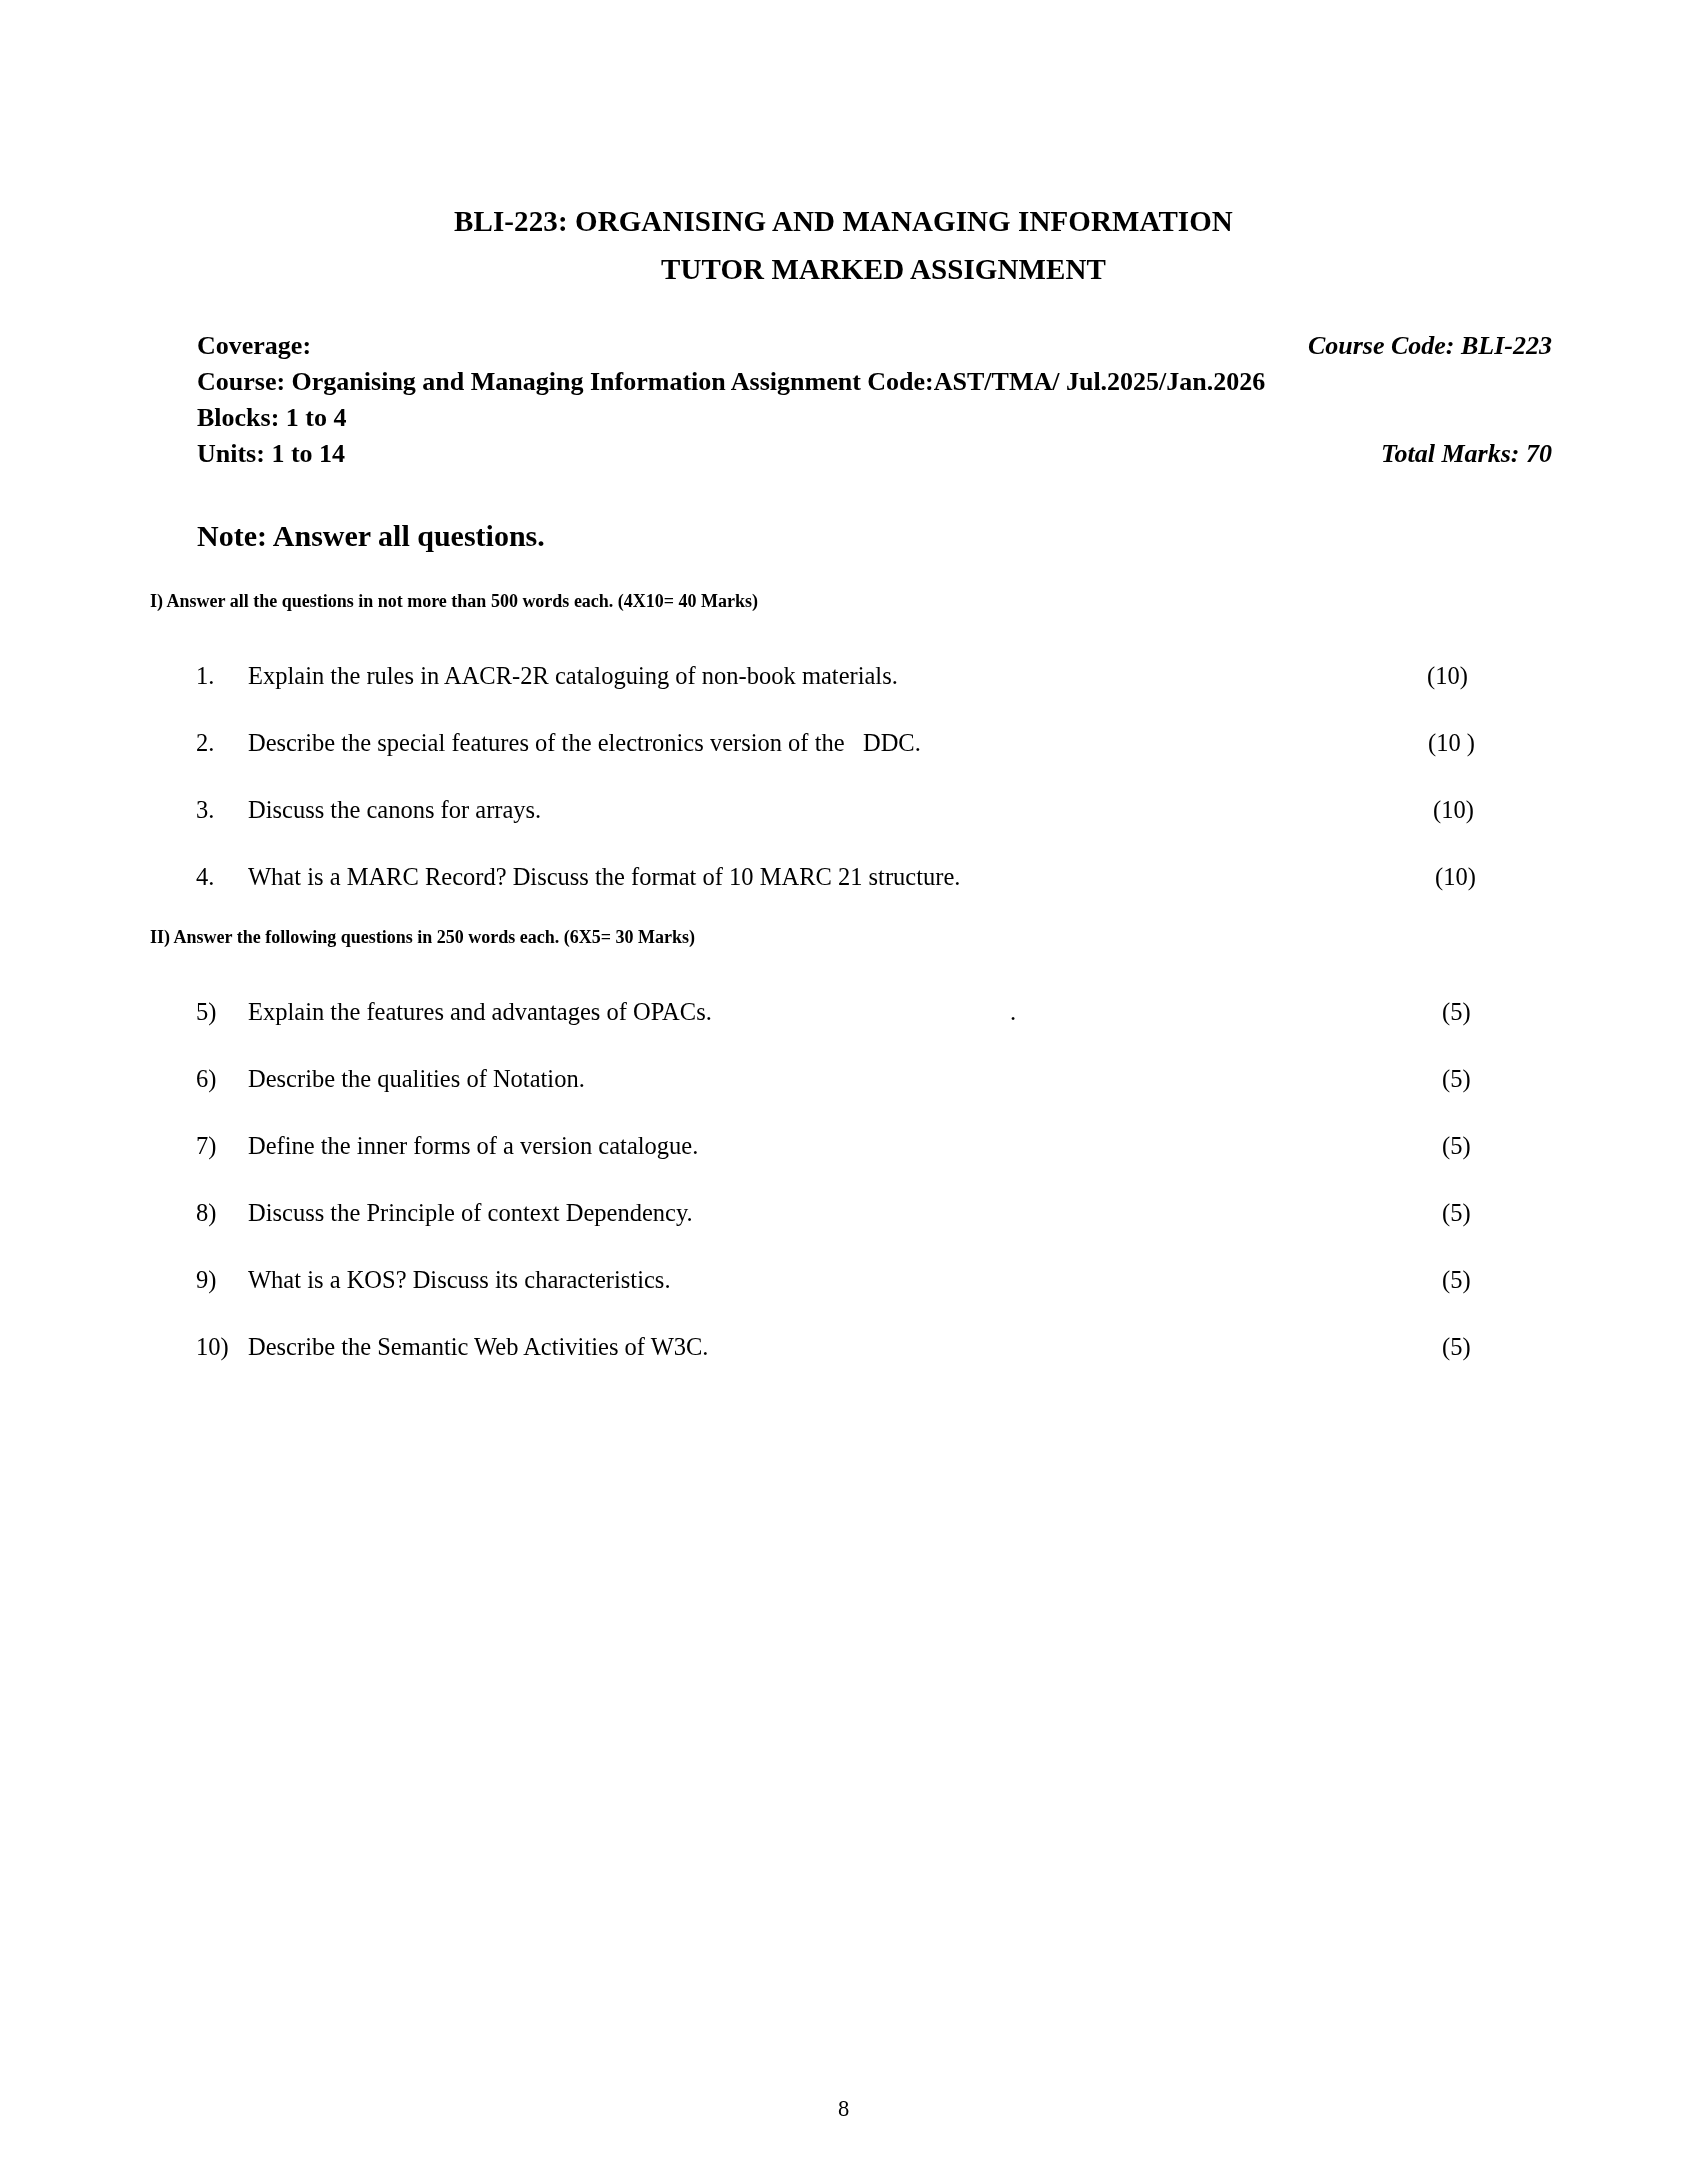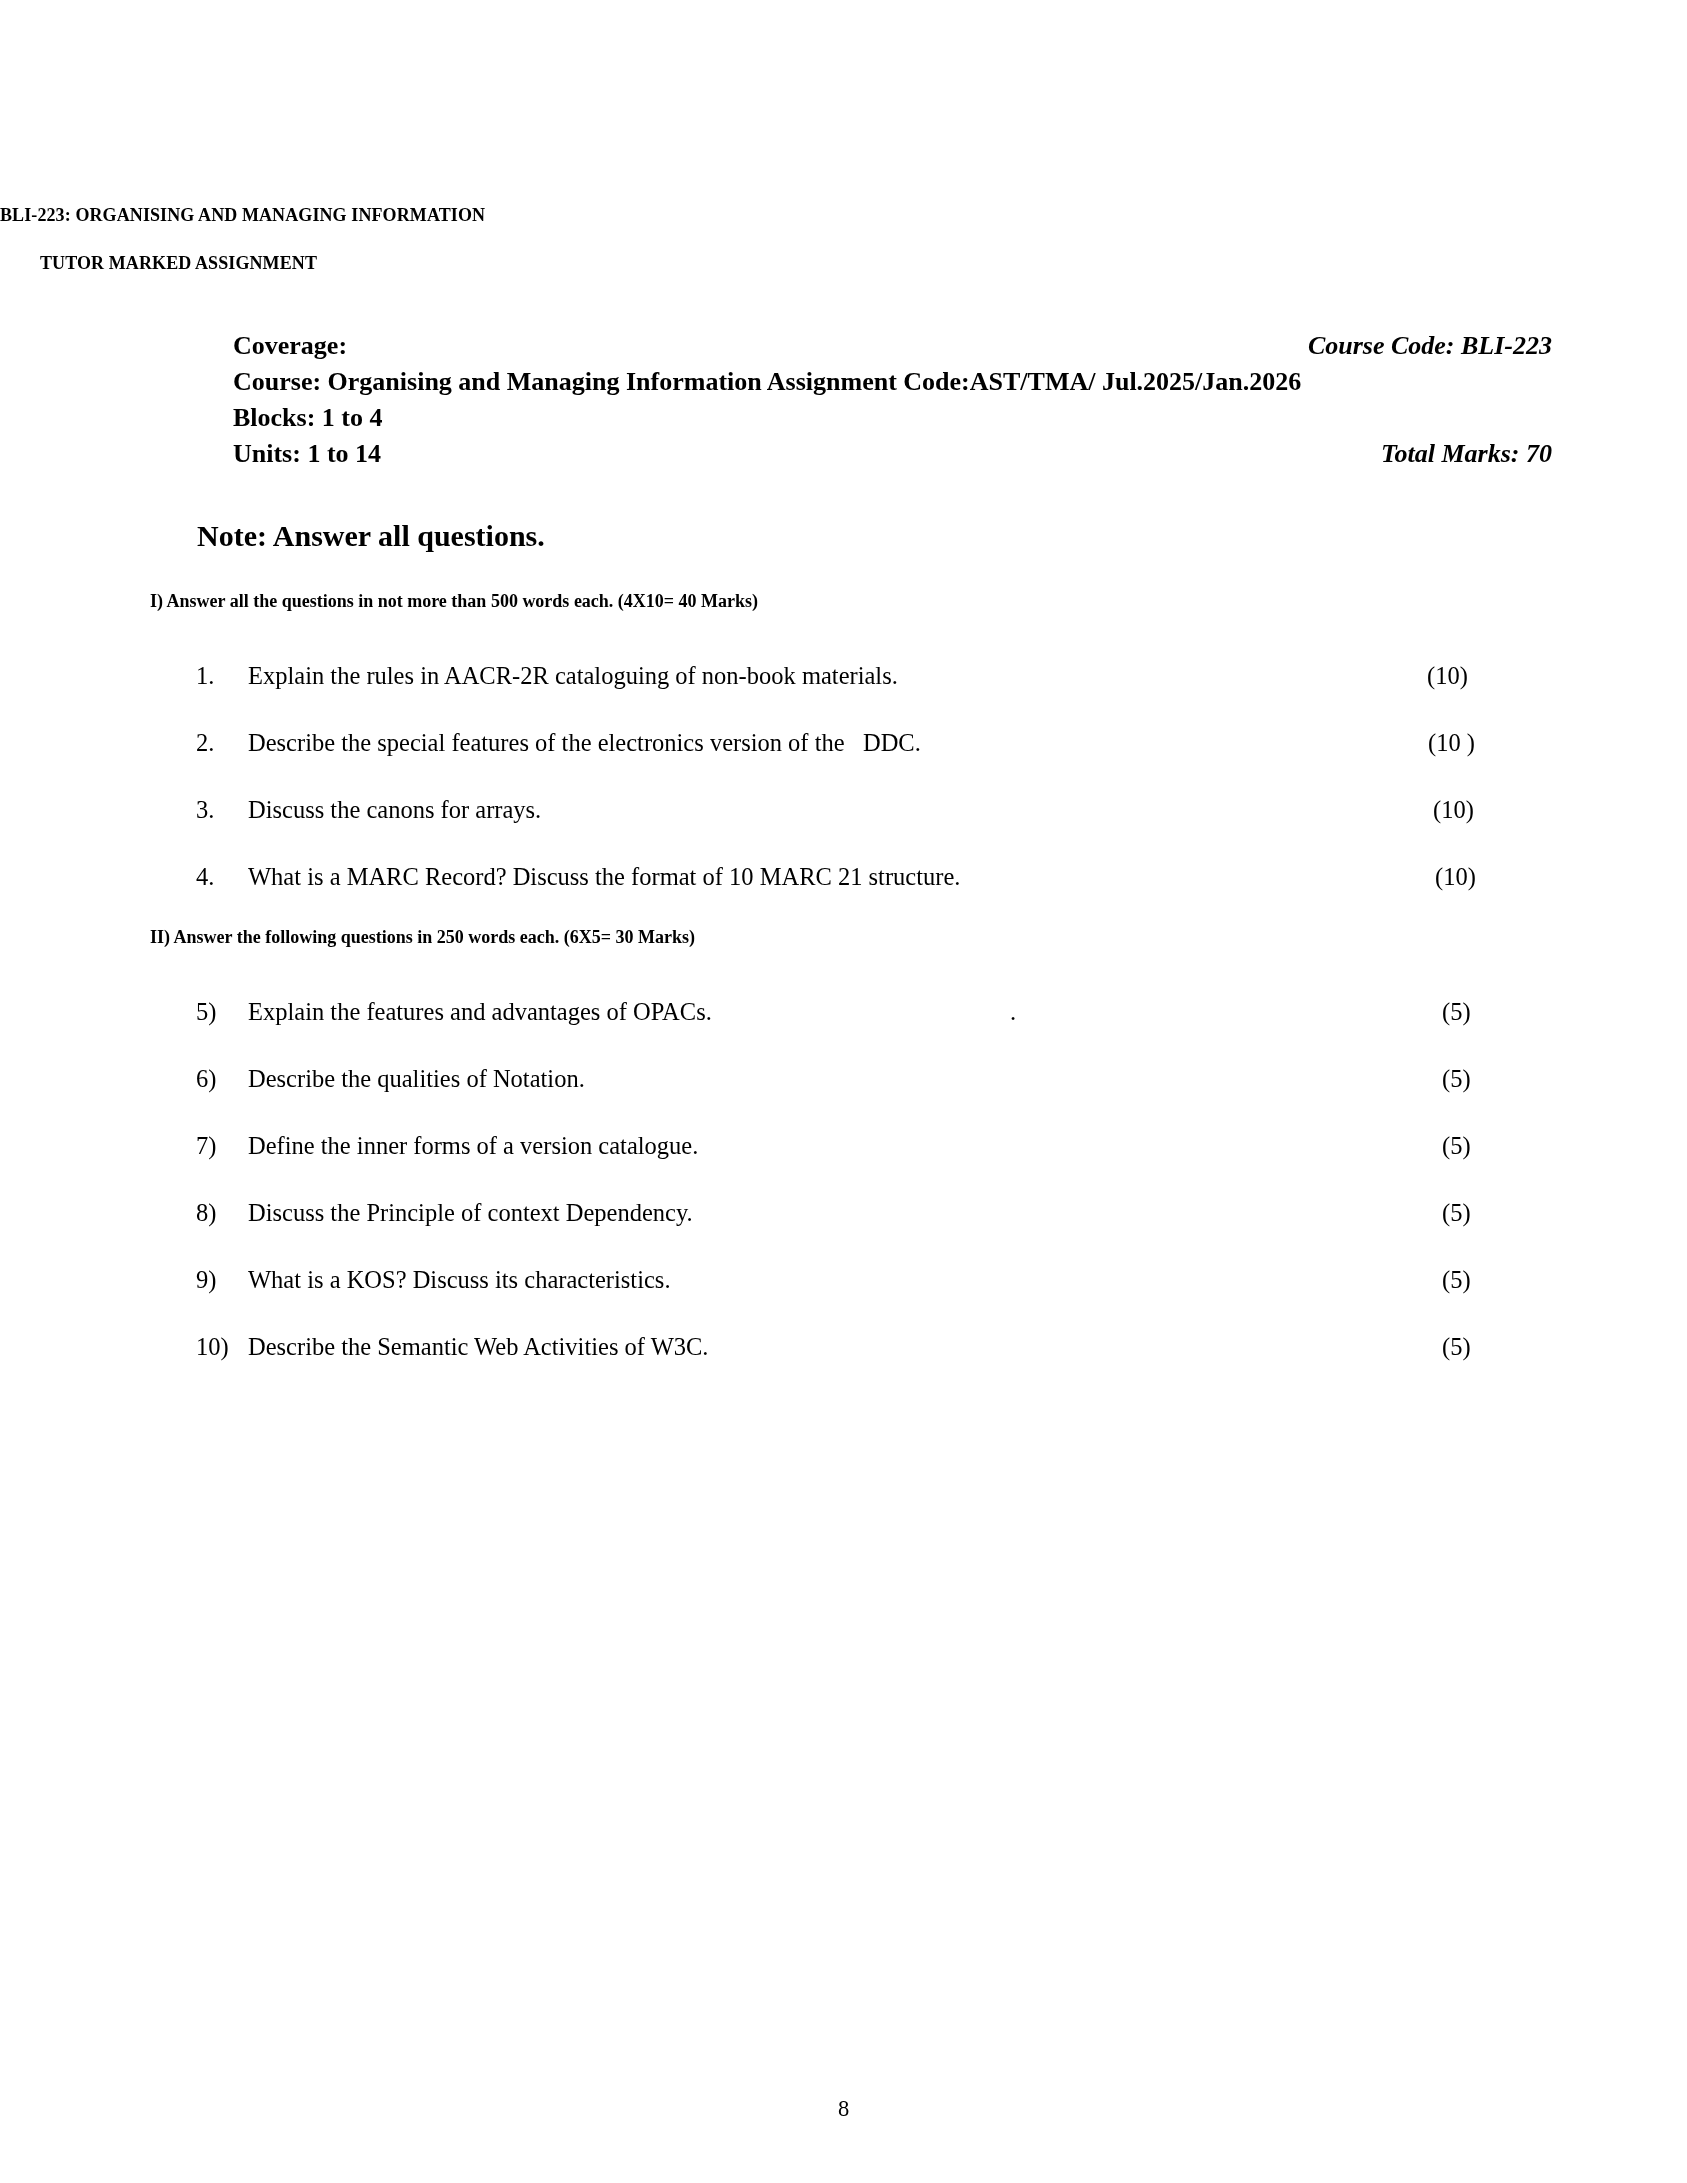"BLI-223: ORGANISING AND MANAGING" .doc-title { font-size: 18px -> 29px; text-align: left -> center }
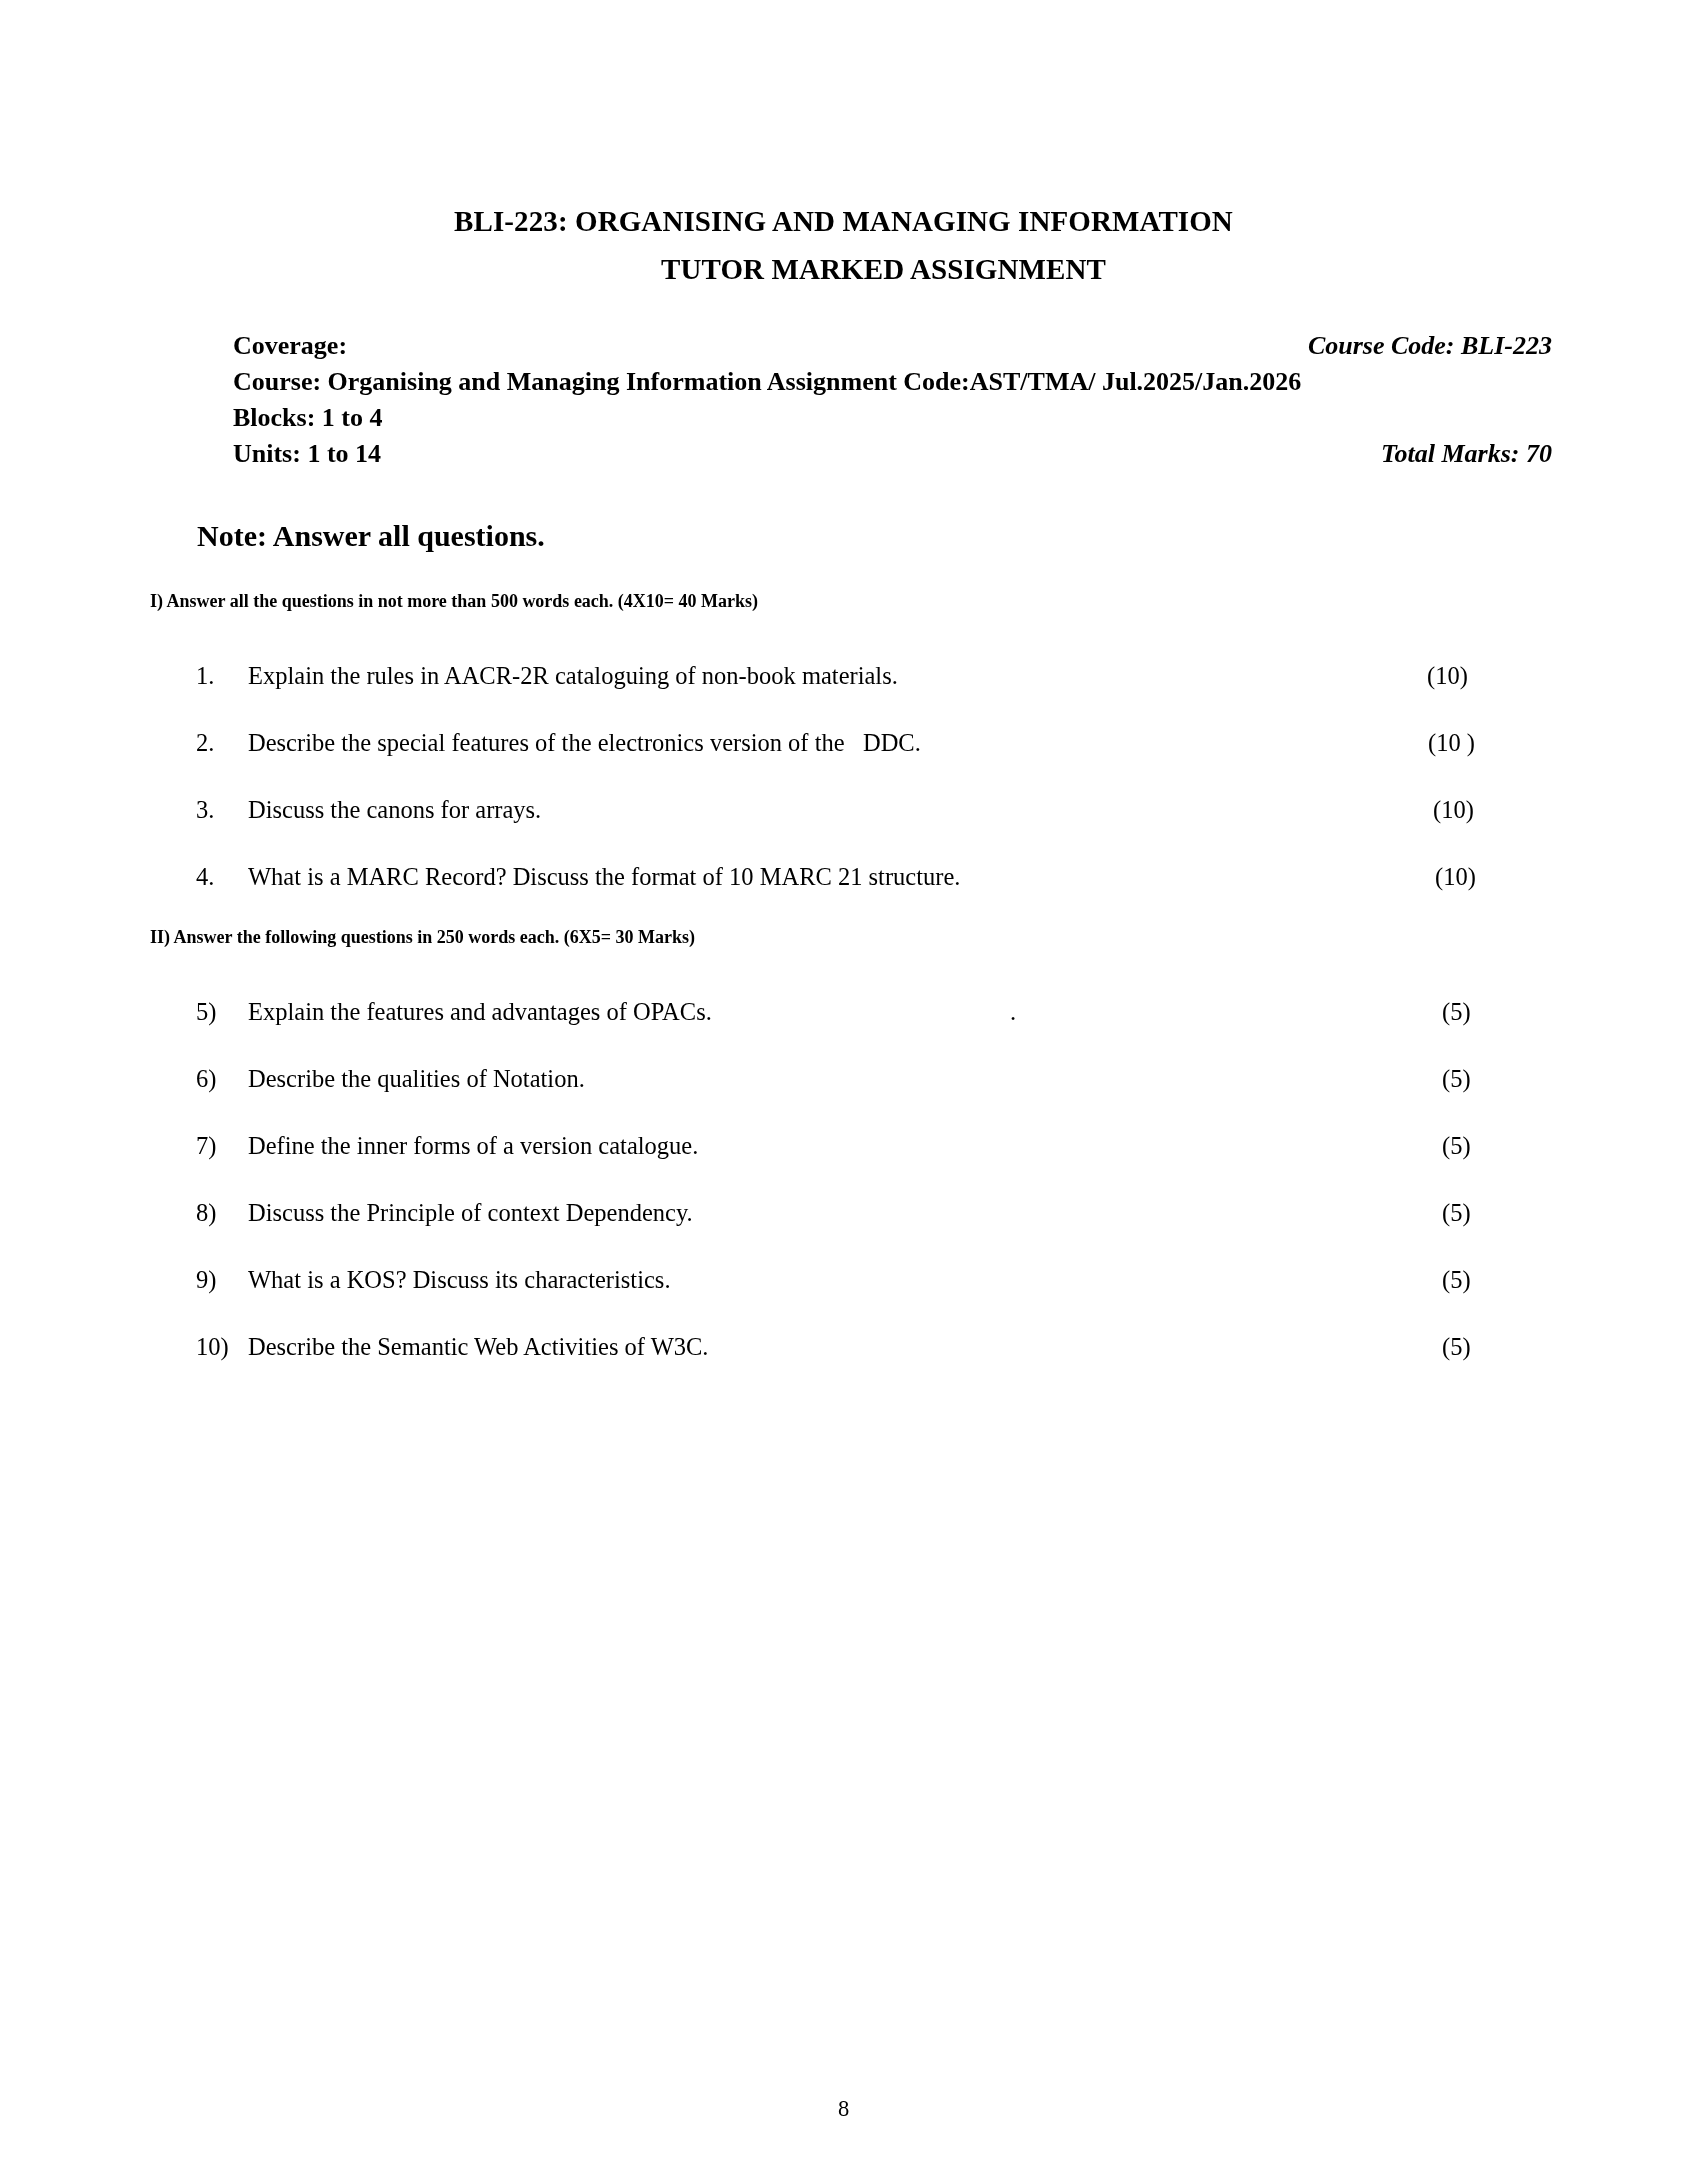"Coverage:" .meta-left { margin-left: 36px -> none }
